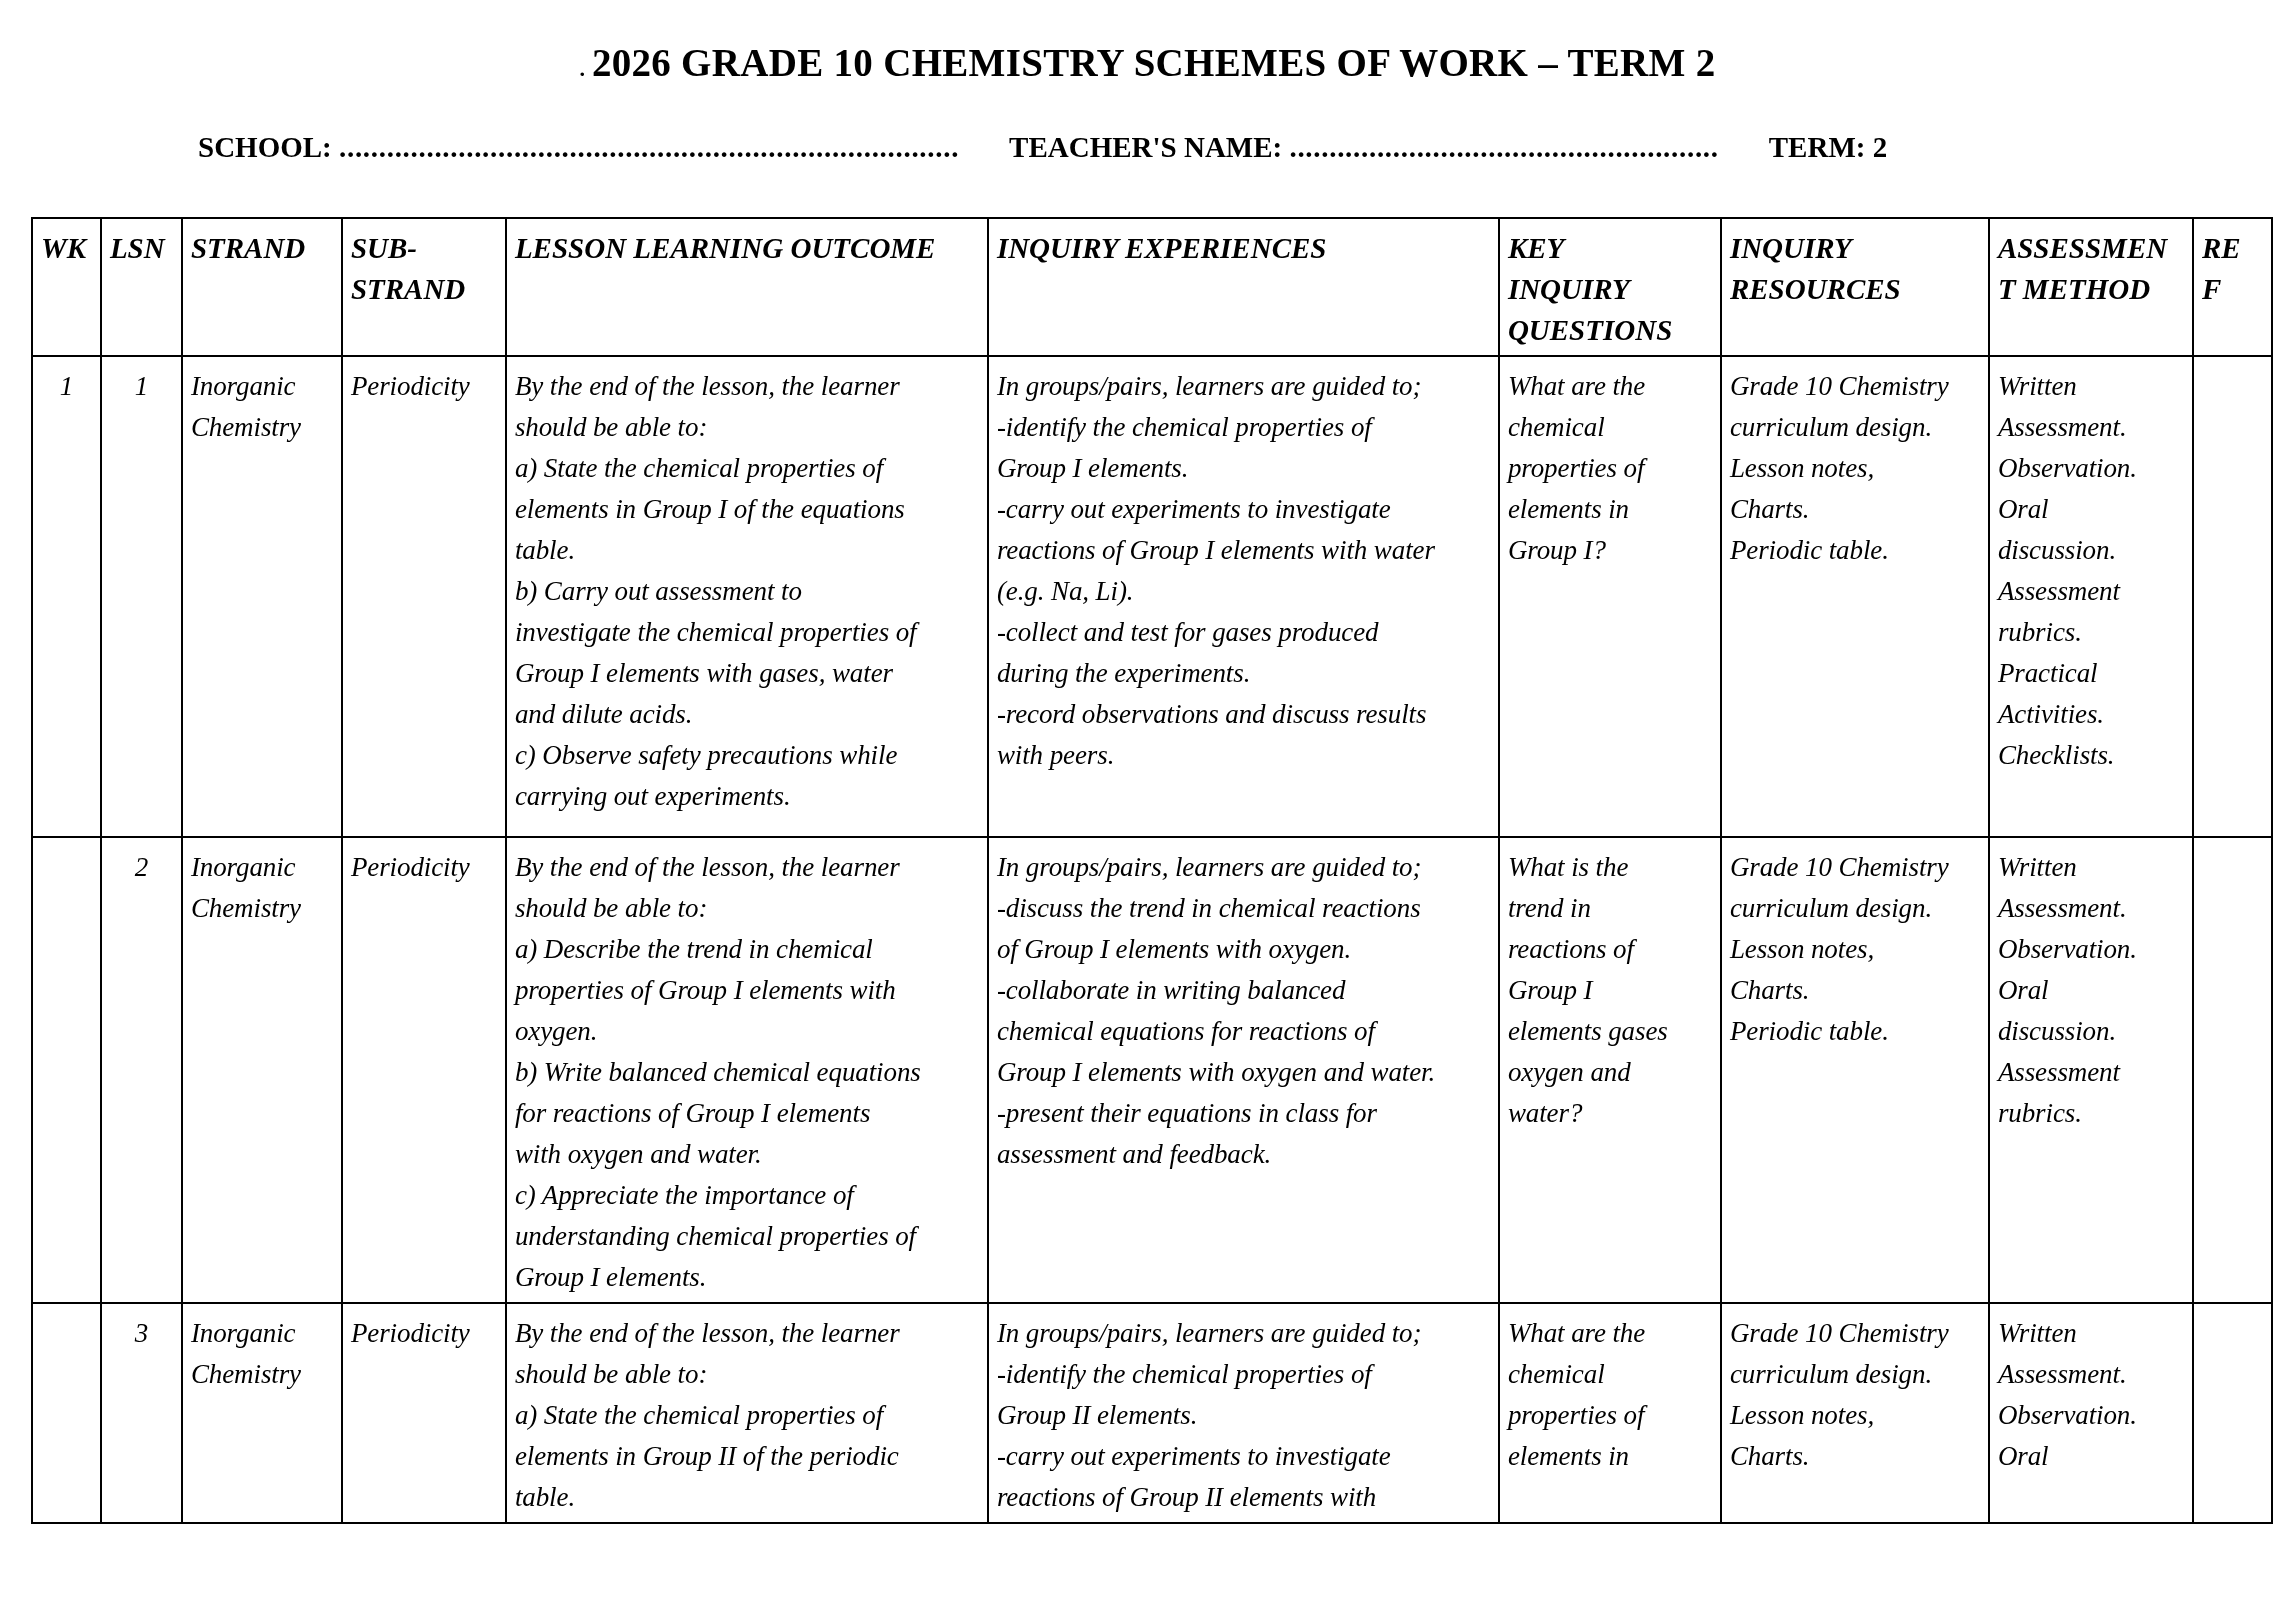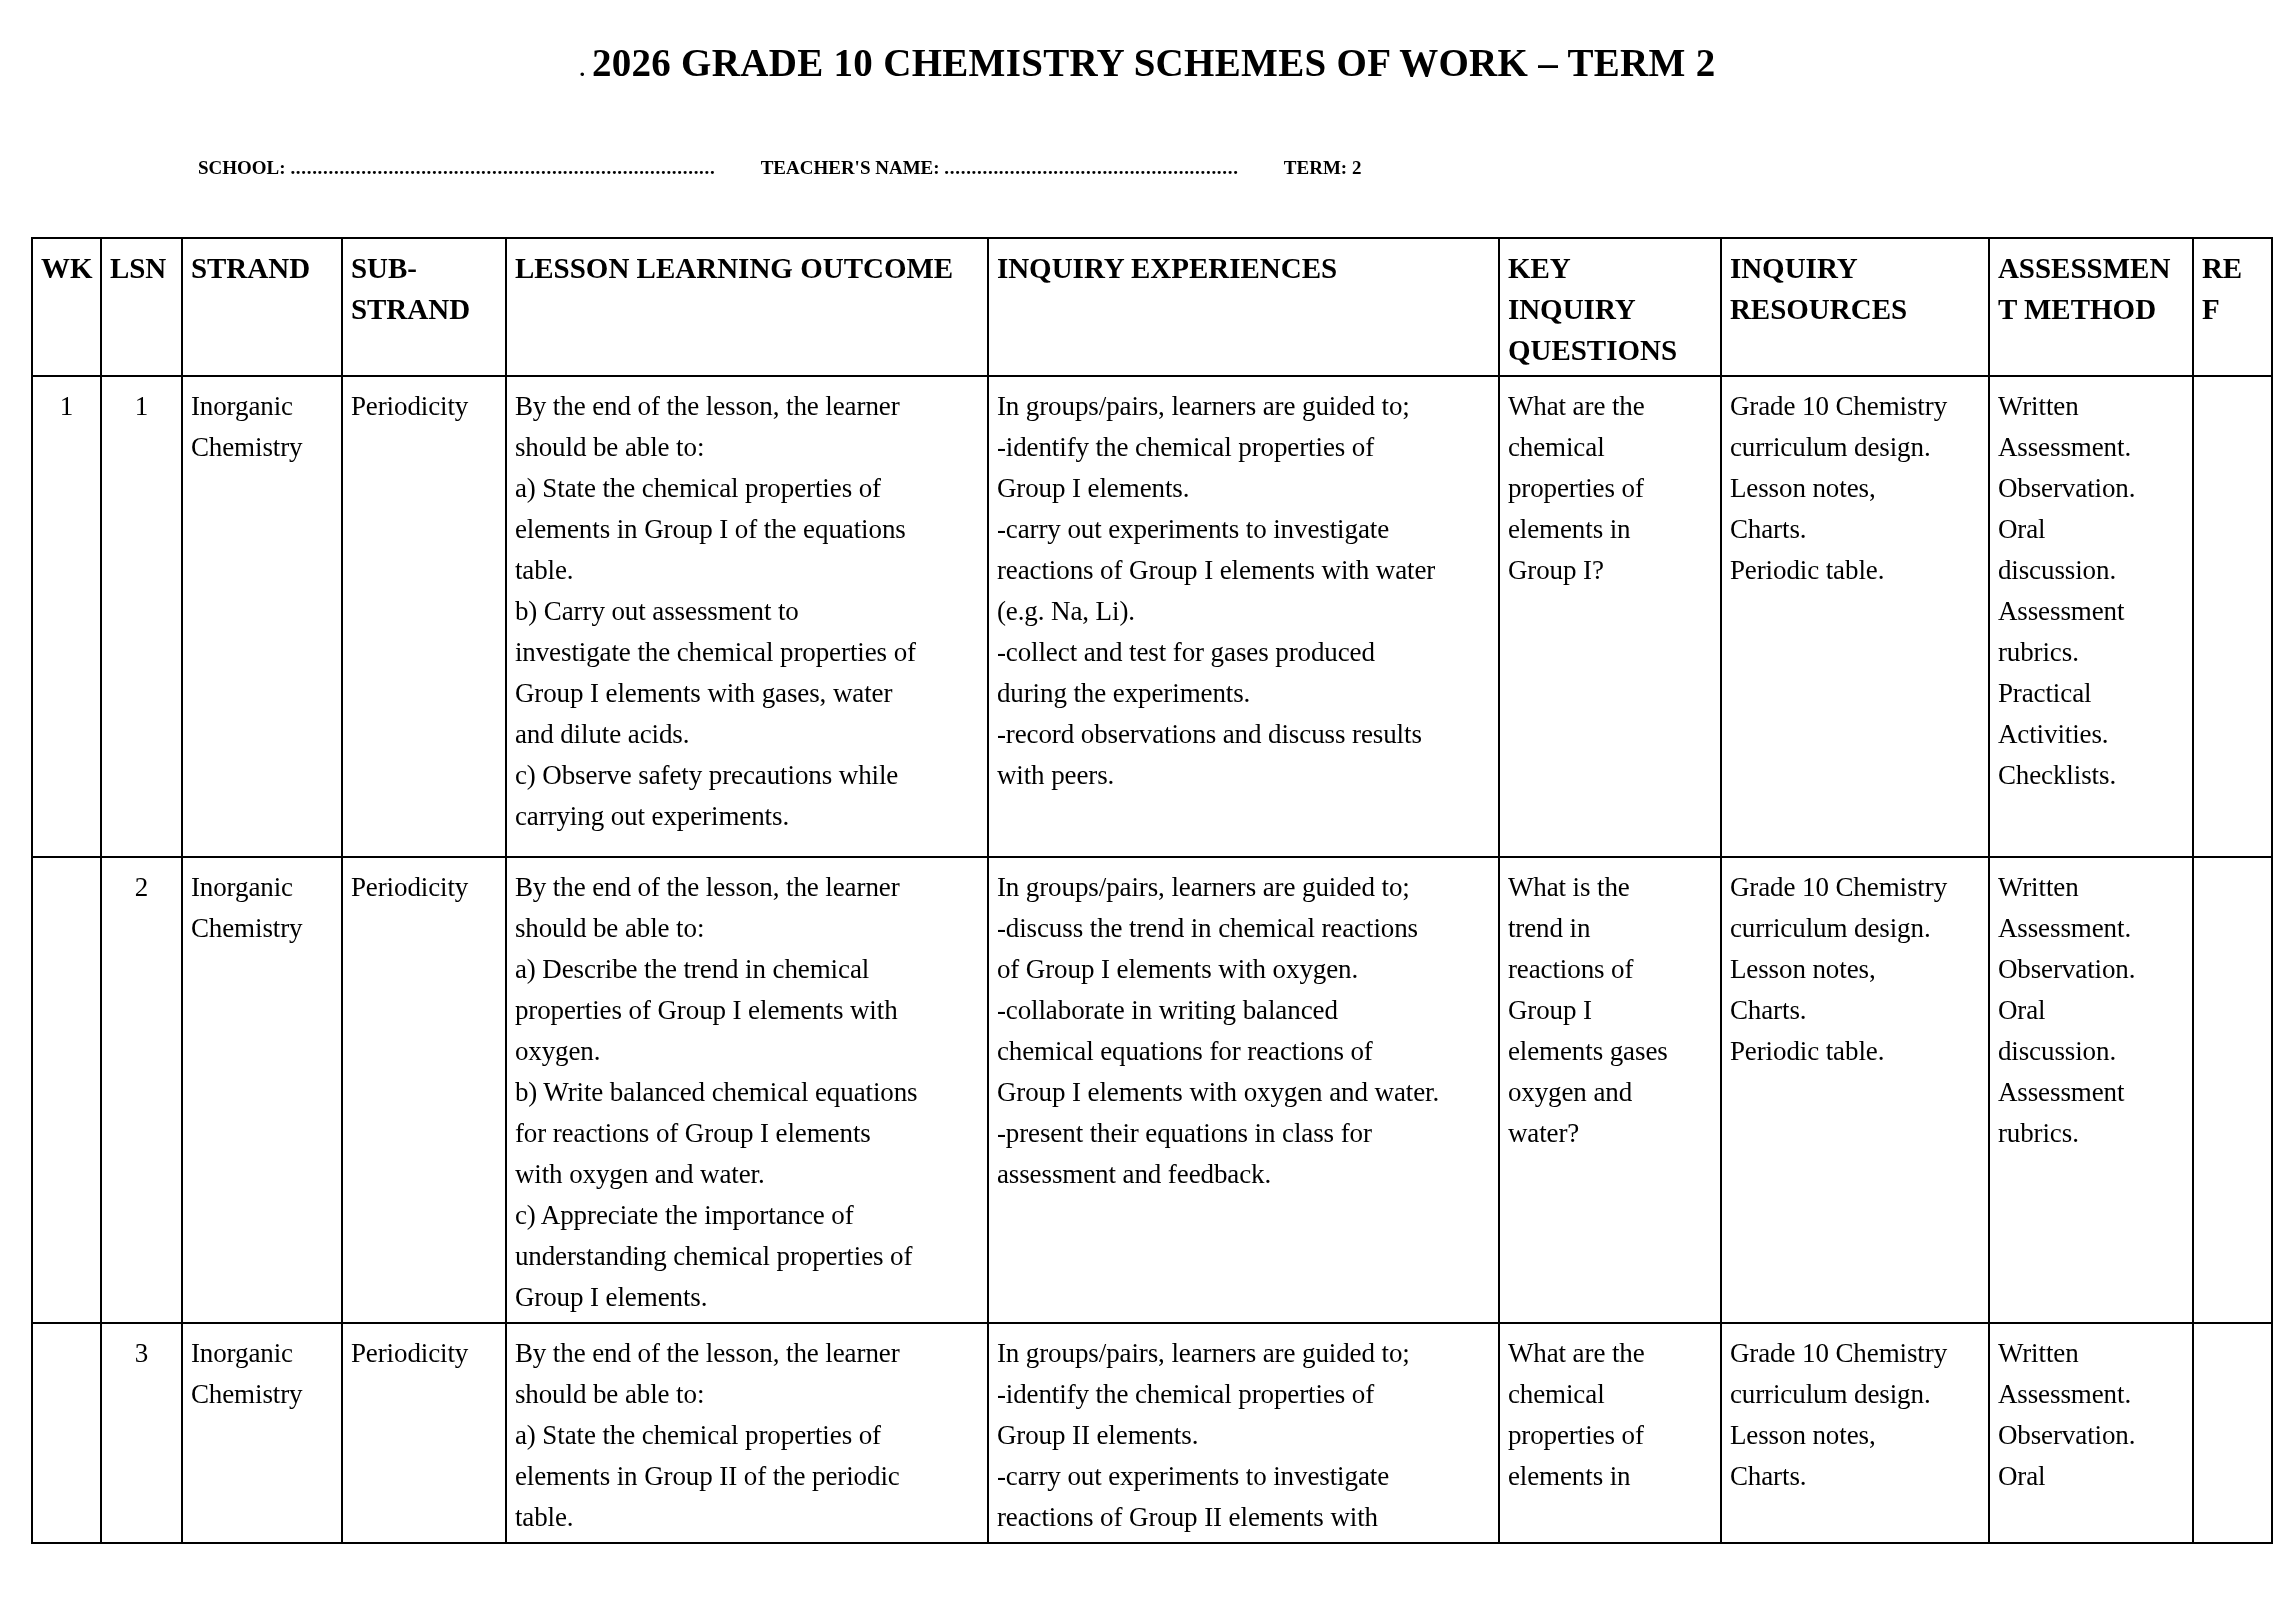"SCHOOL:" .meta-line { font-size: 19px -> 29px; margin: 56px 0 0 198px -> 36px 0 0 198px }
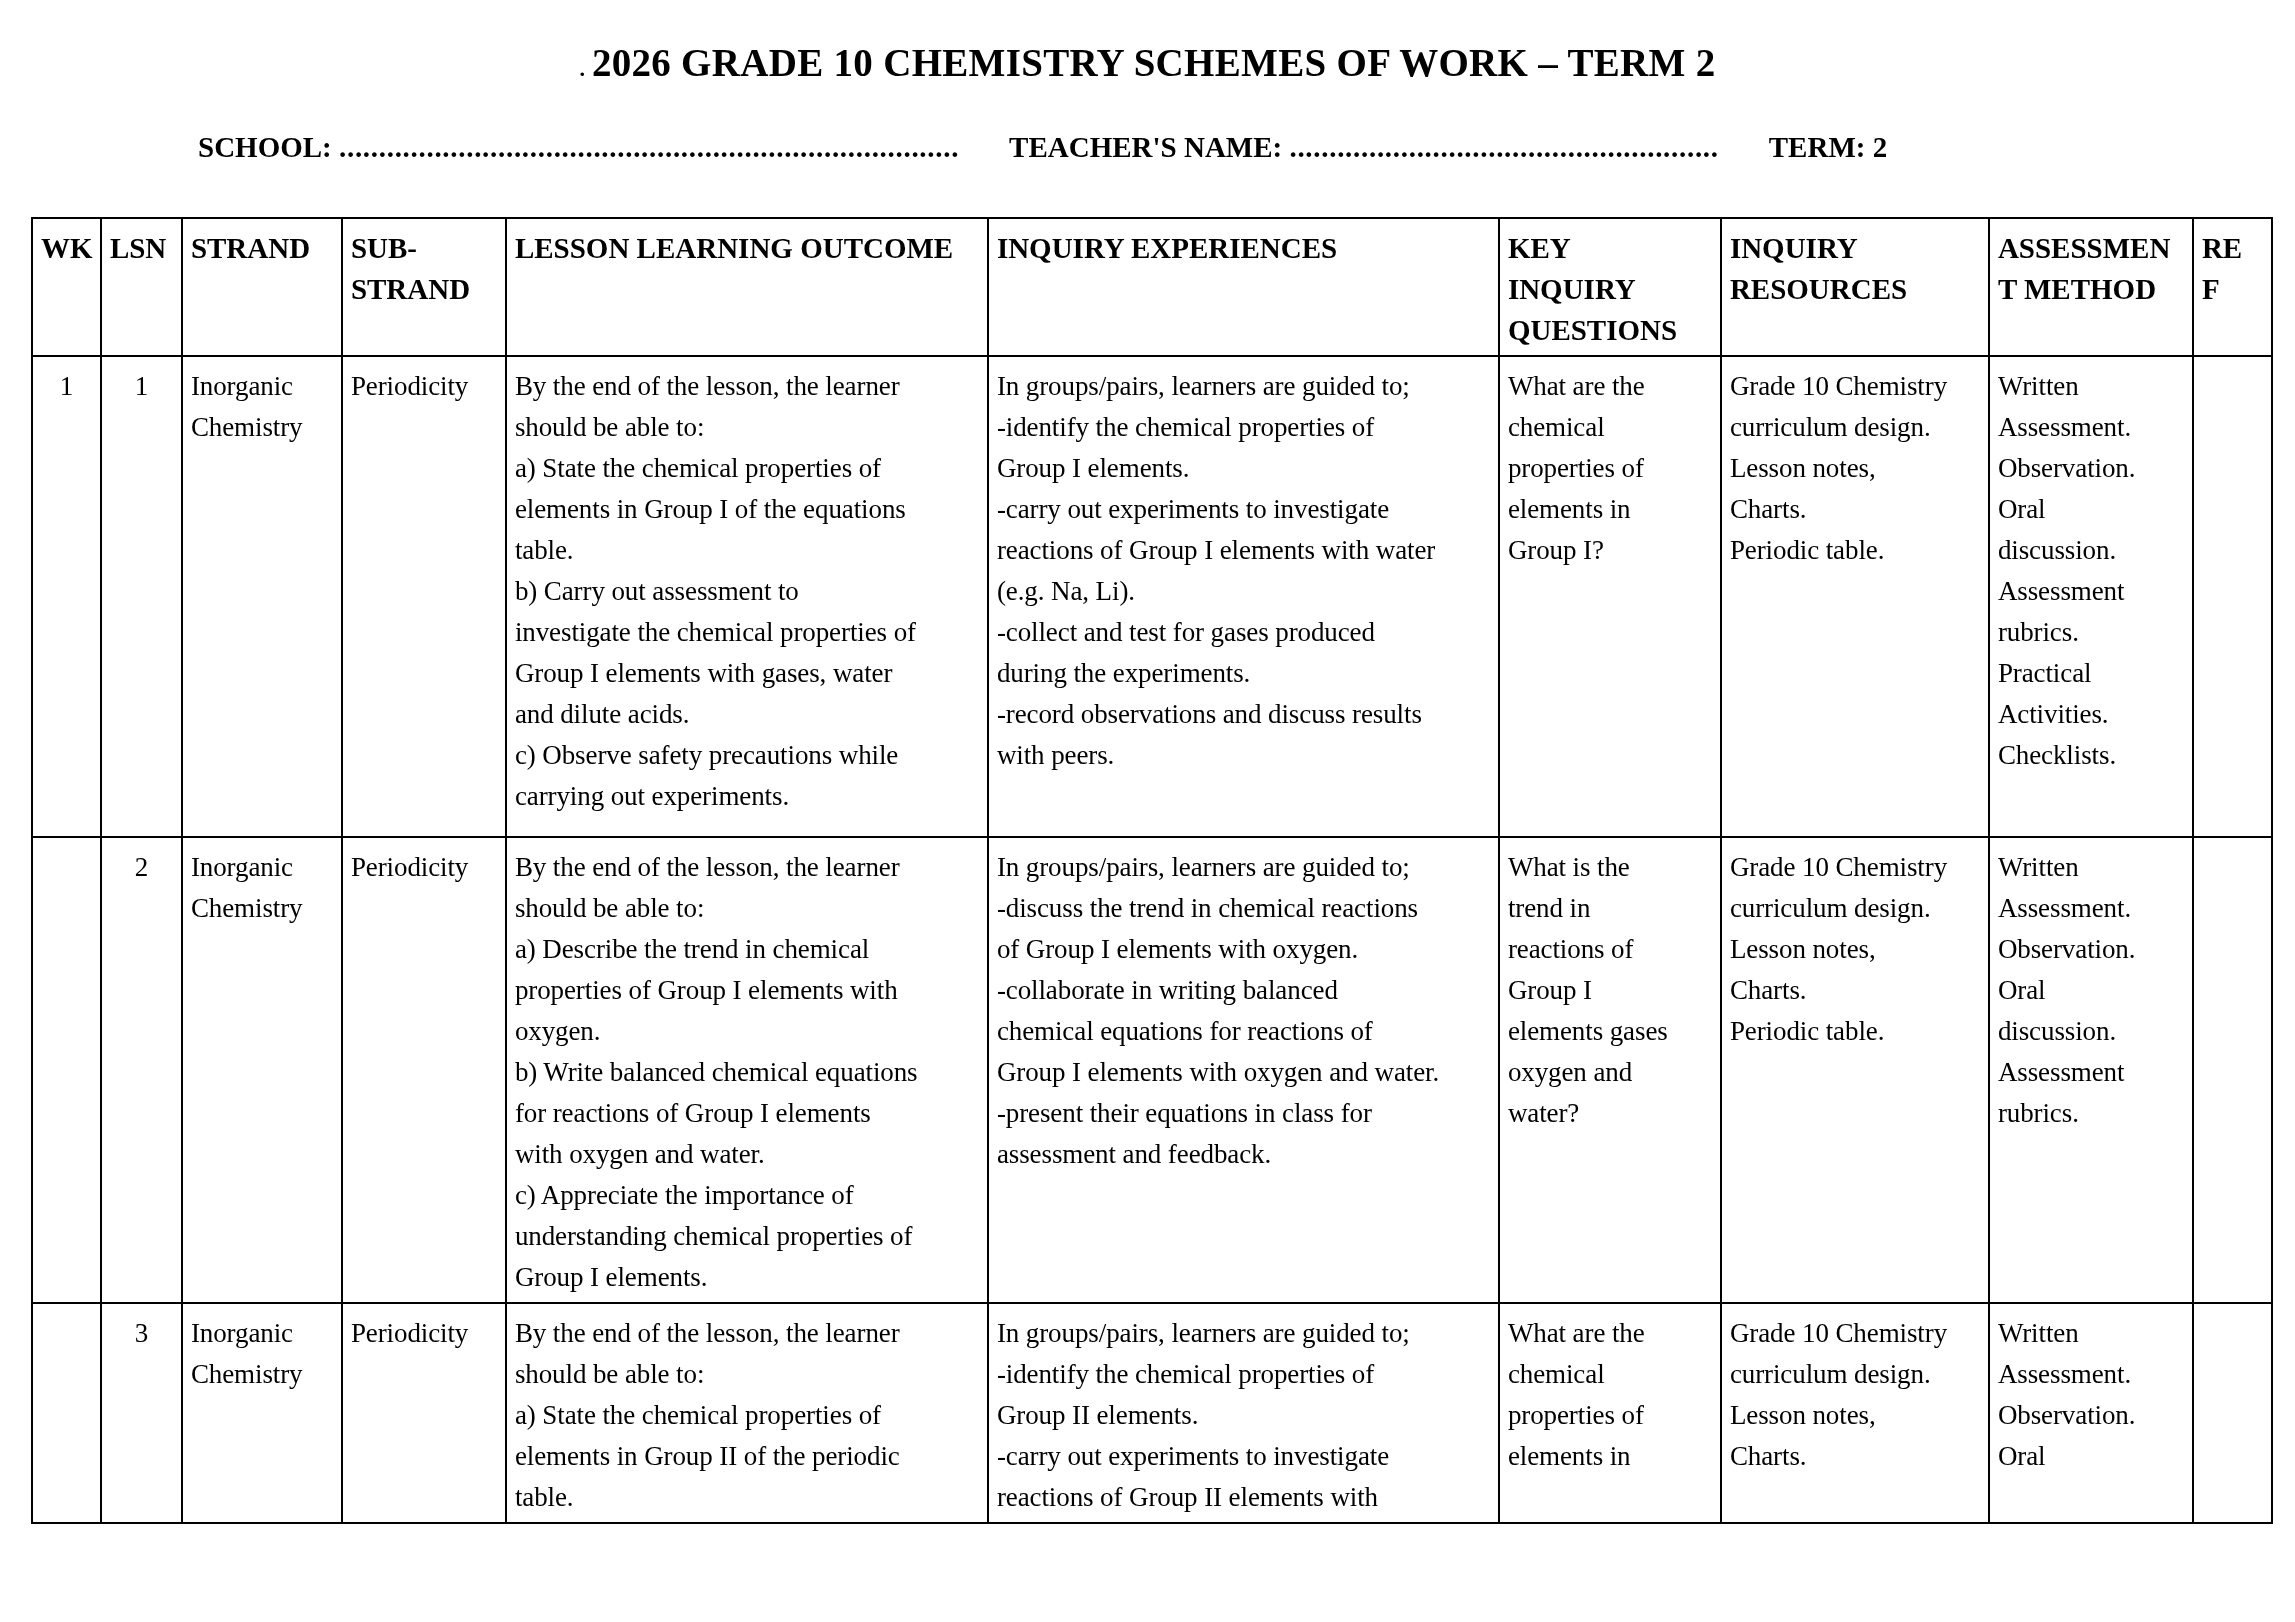"WK" table.scheme { font-style: none -> italic }
